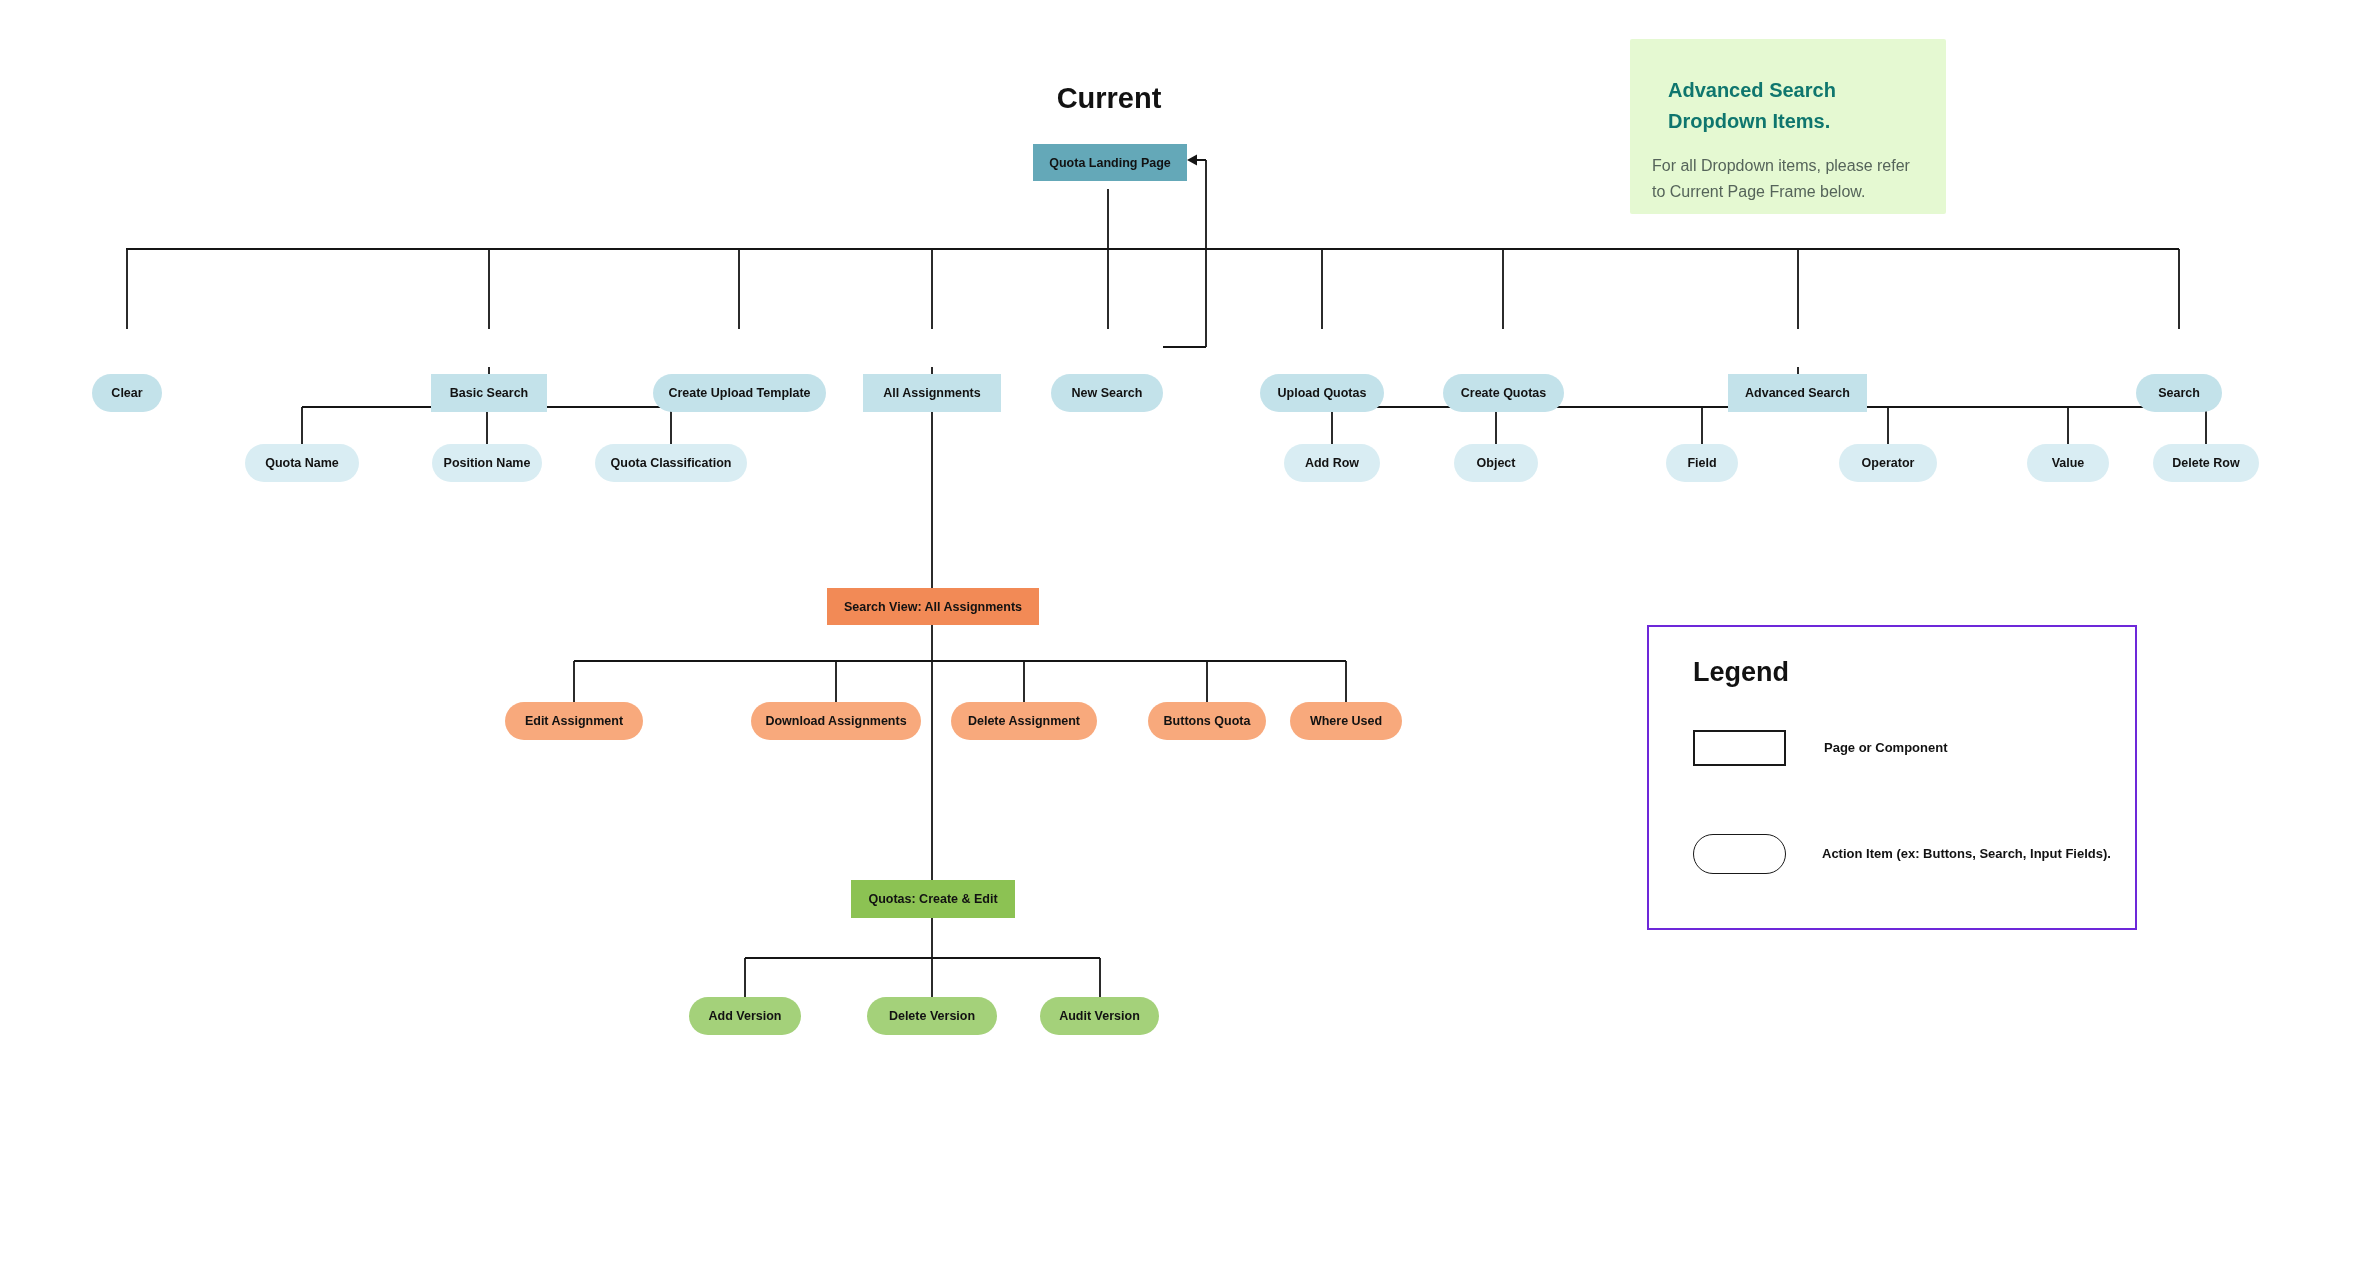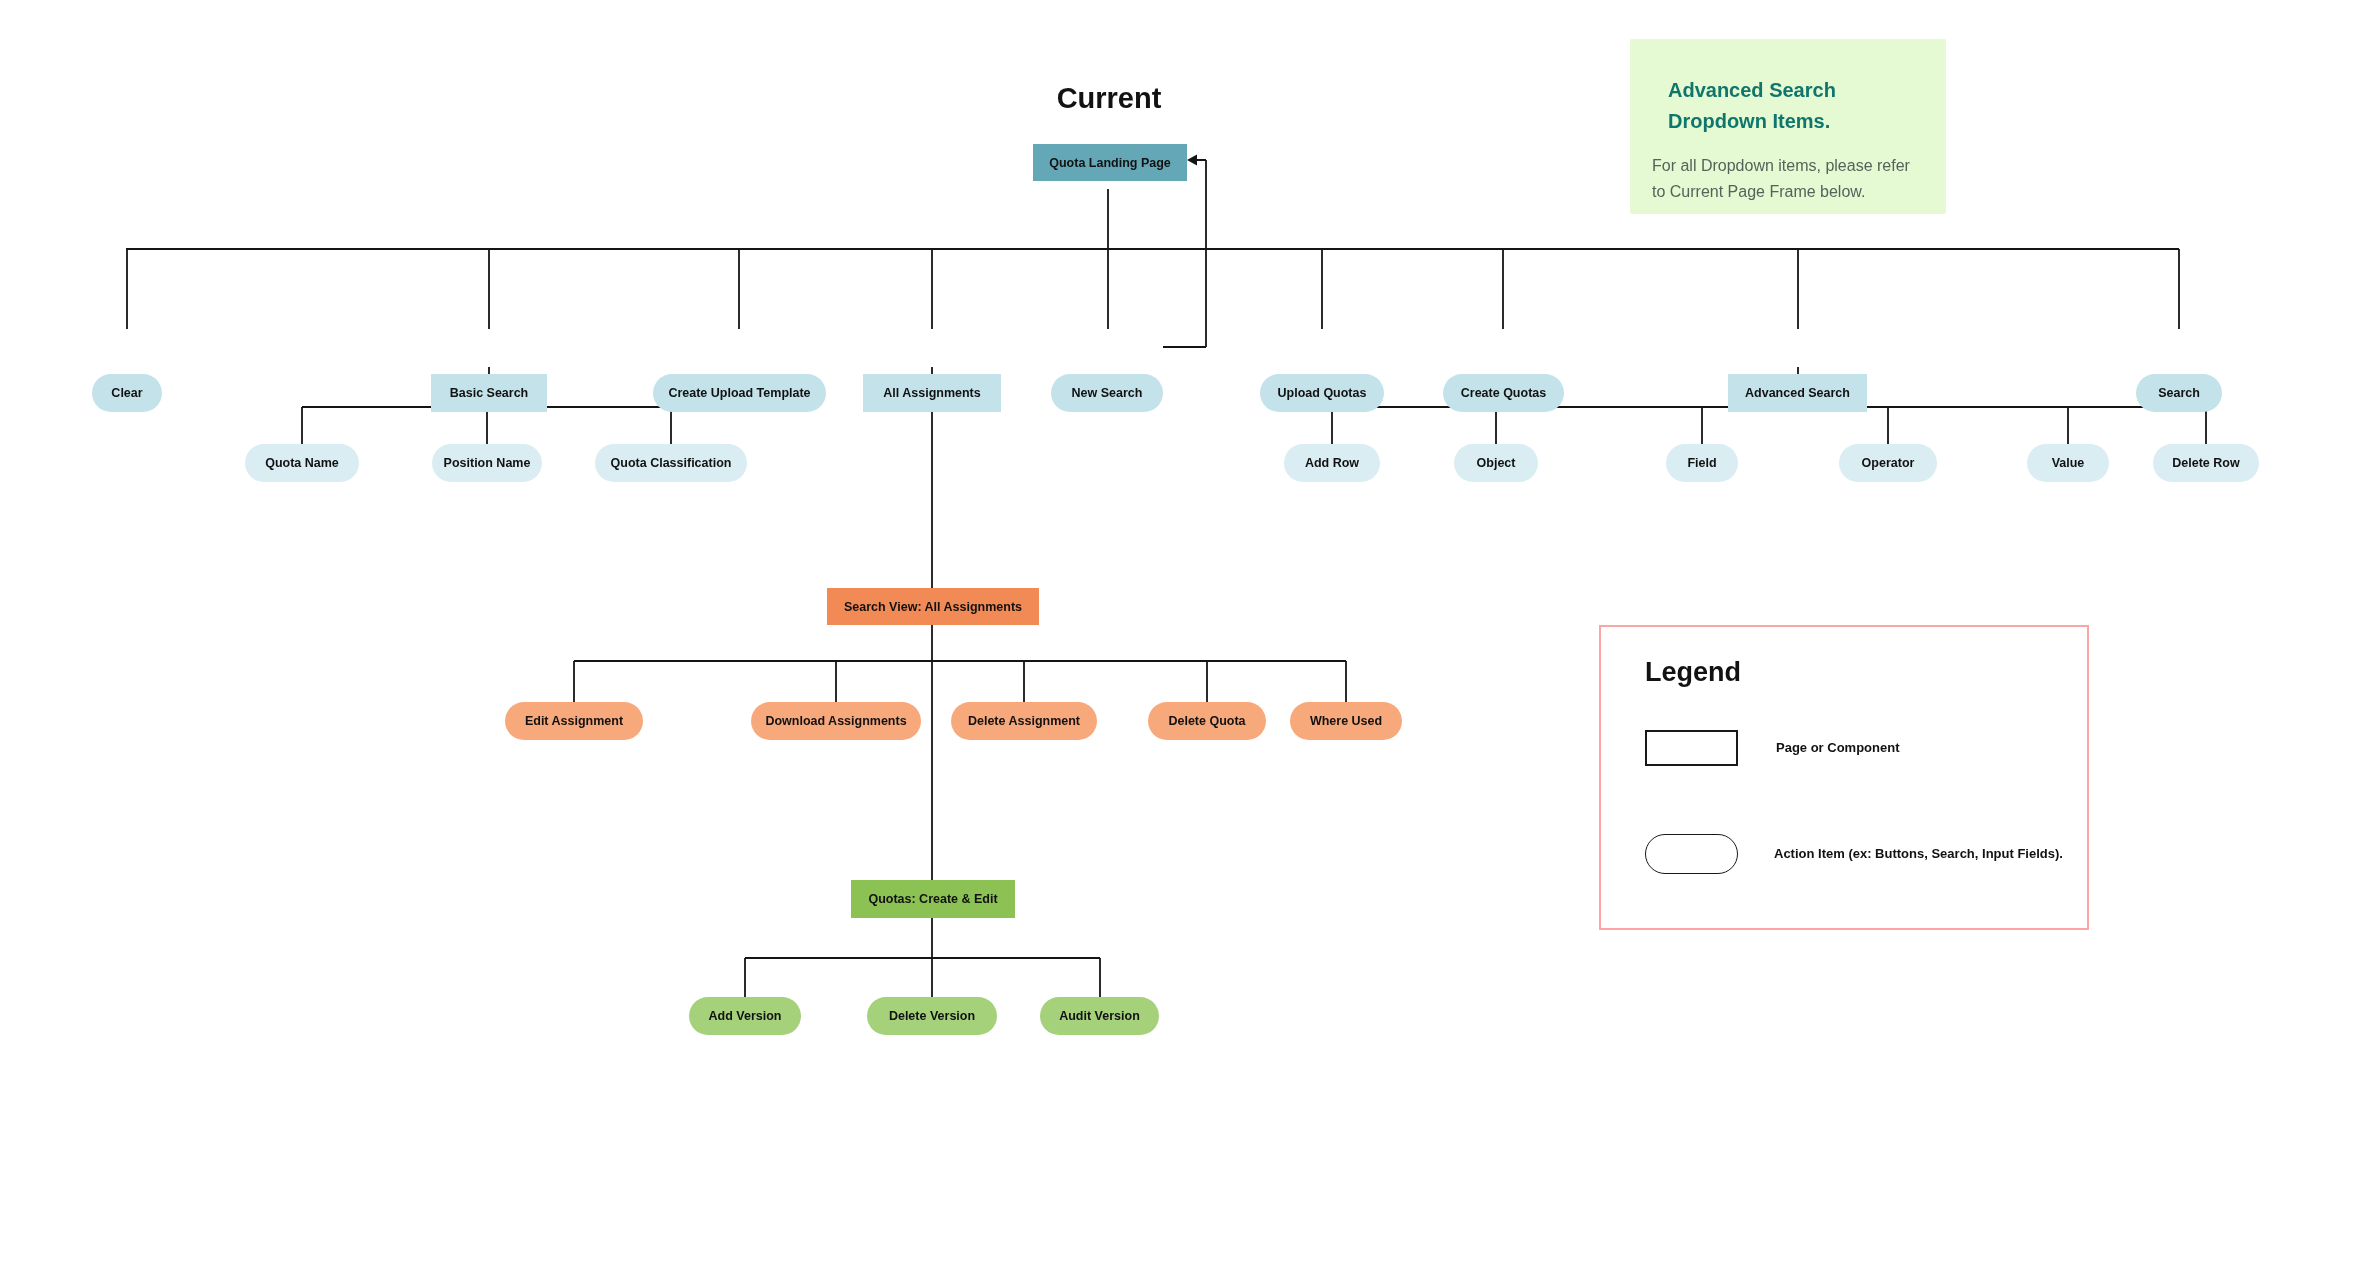"Legend" .legend-box { border: 2px solid #fca5a5 -> 2px solid #6d28d9; left: 1599px -> 1647px }
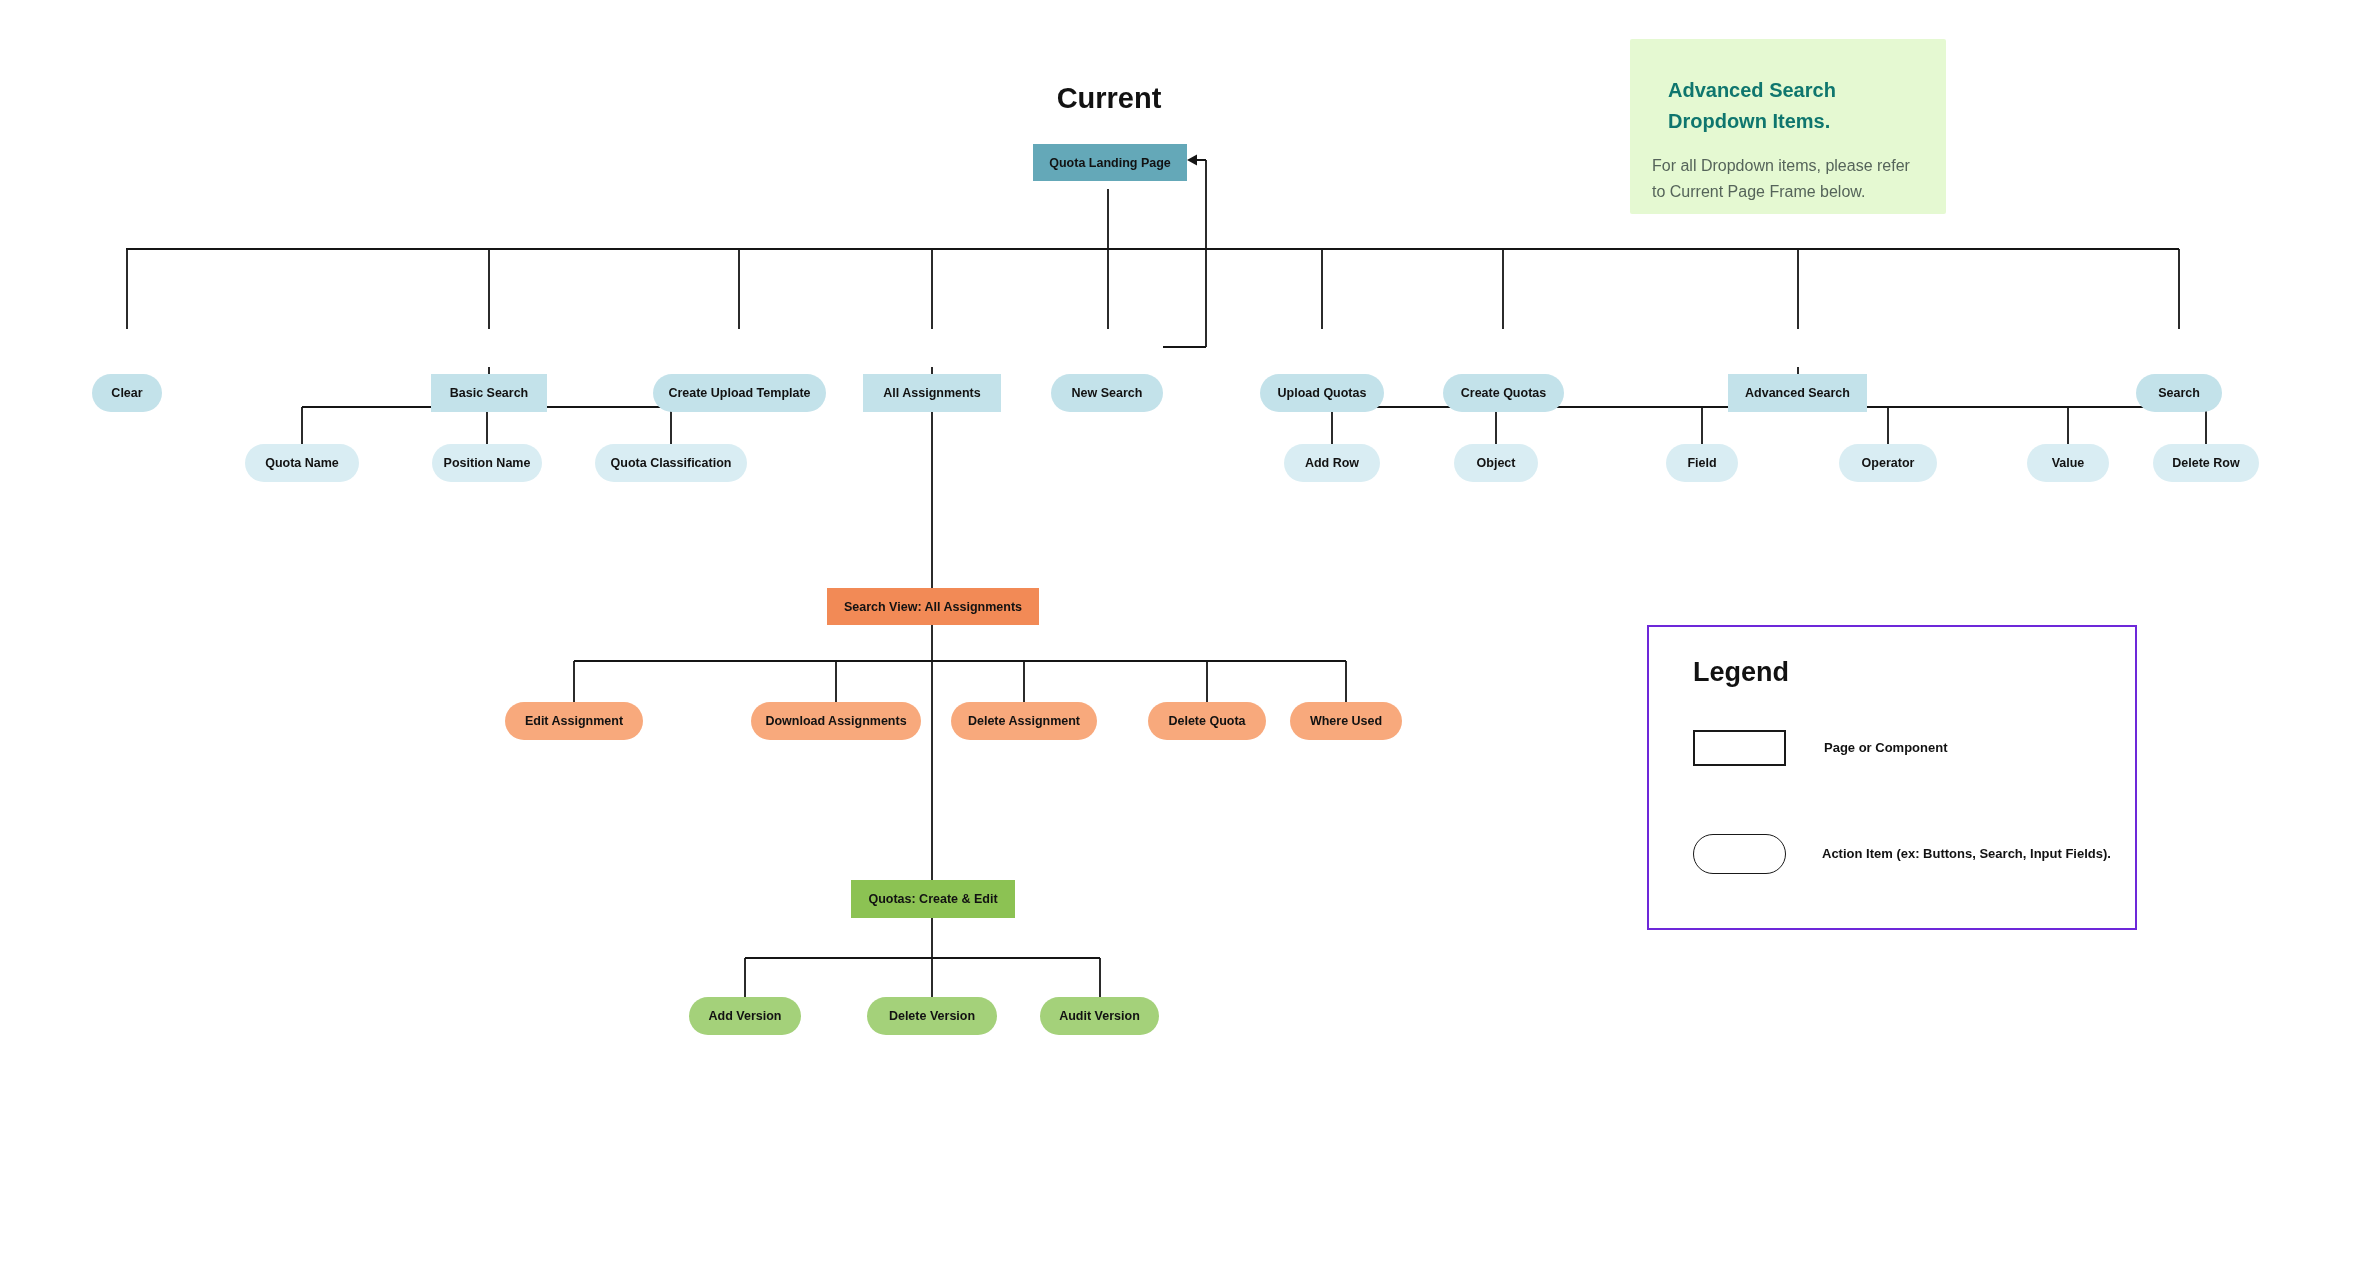"Delete Quota" div.node { text: Delete -> Buttons }
